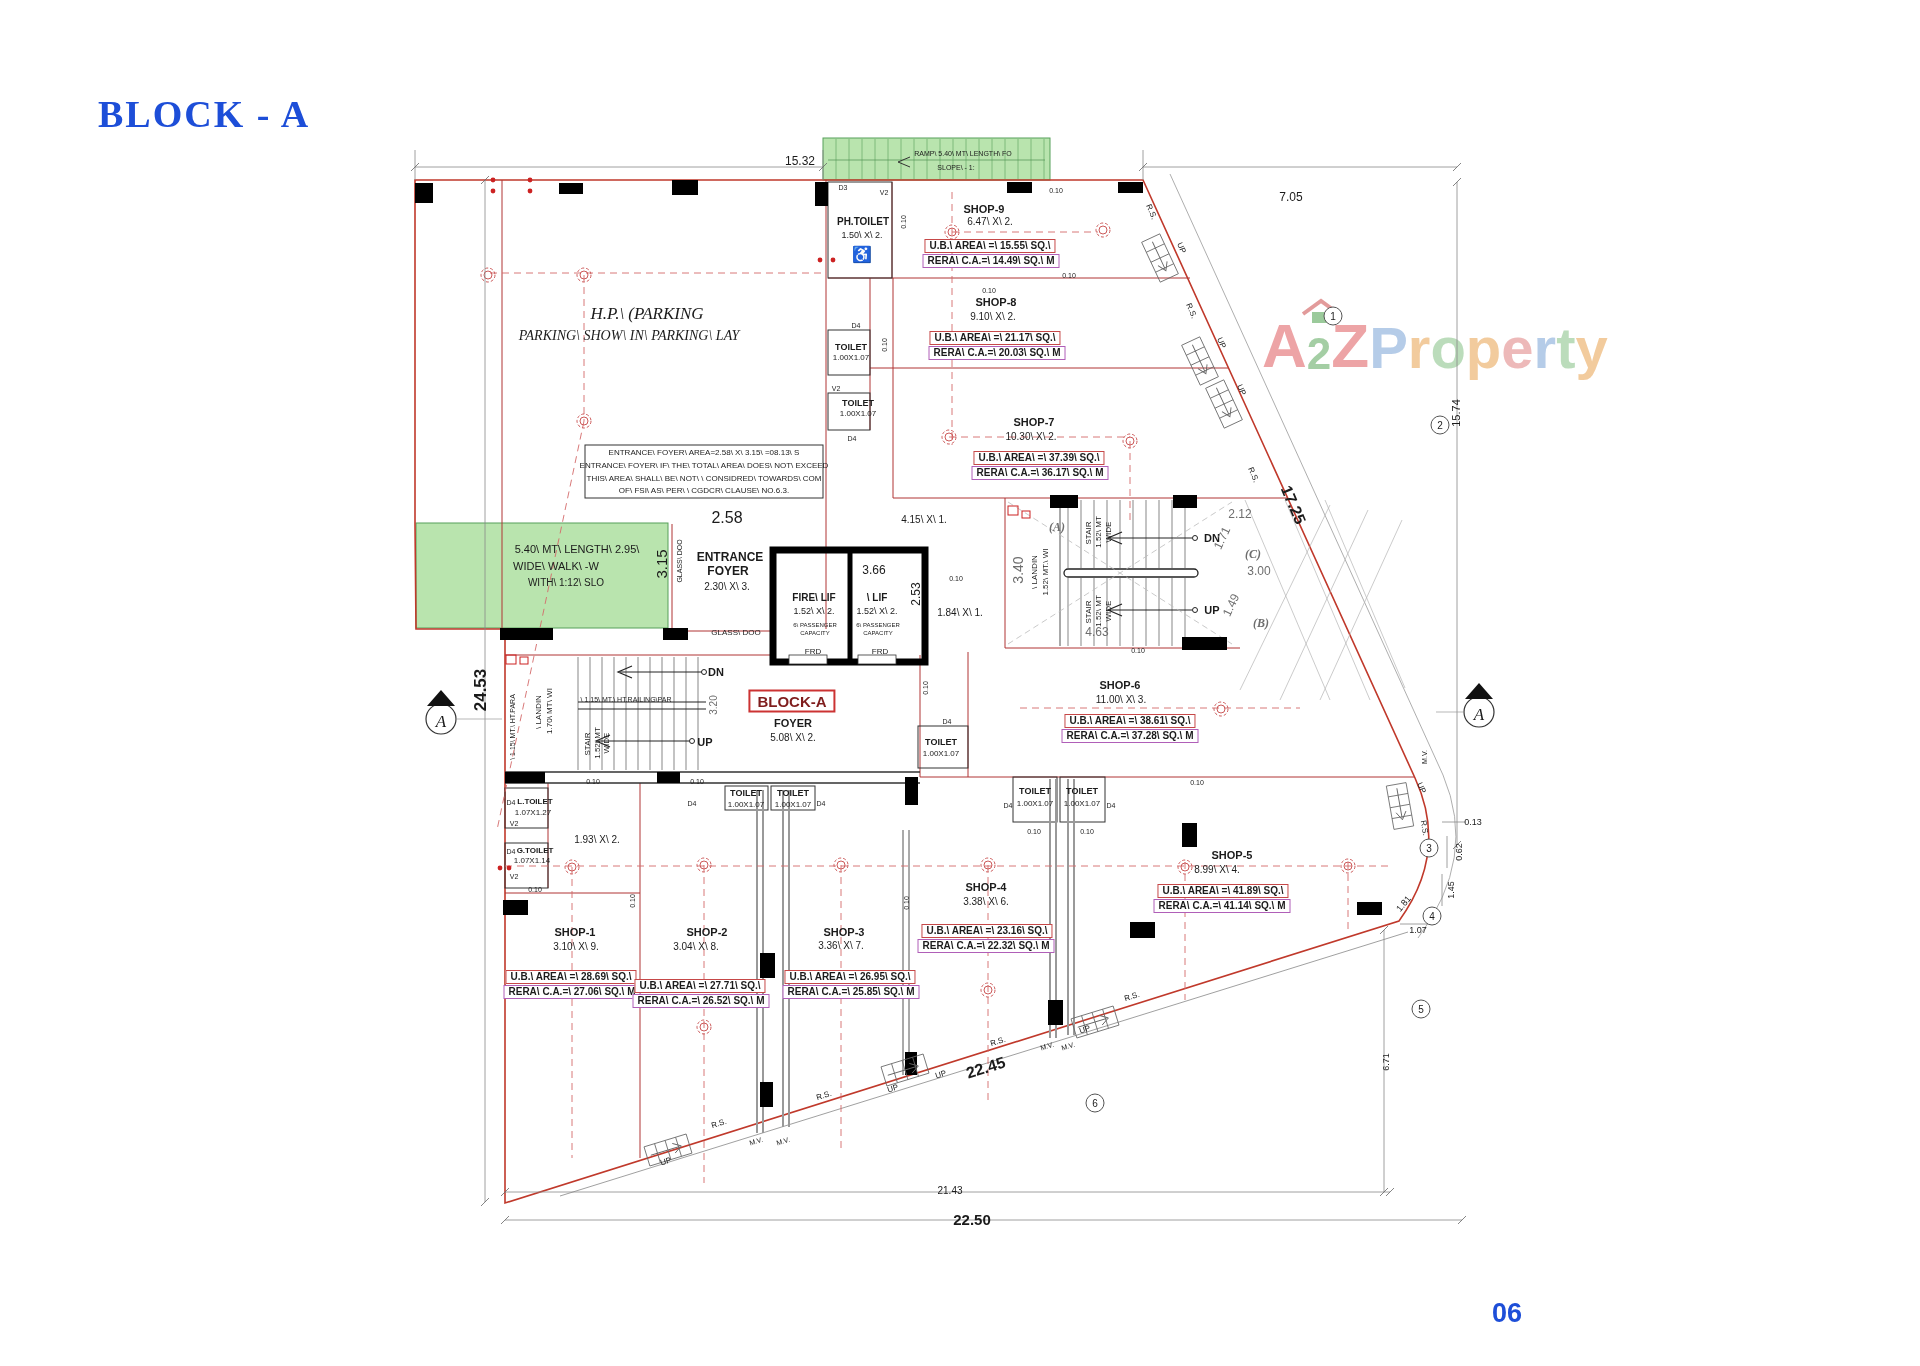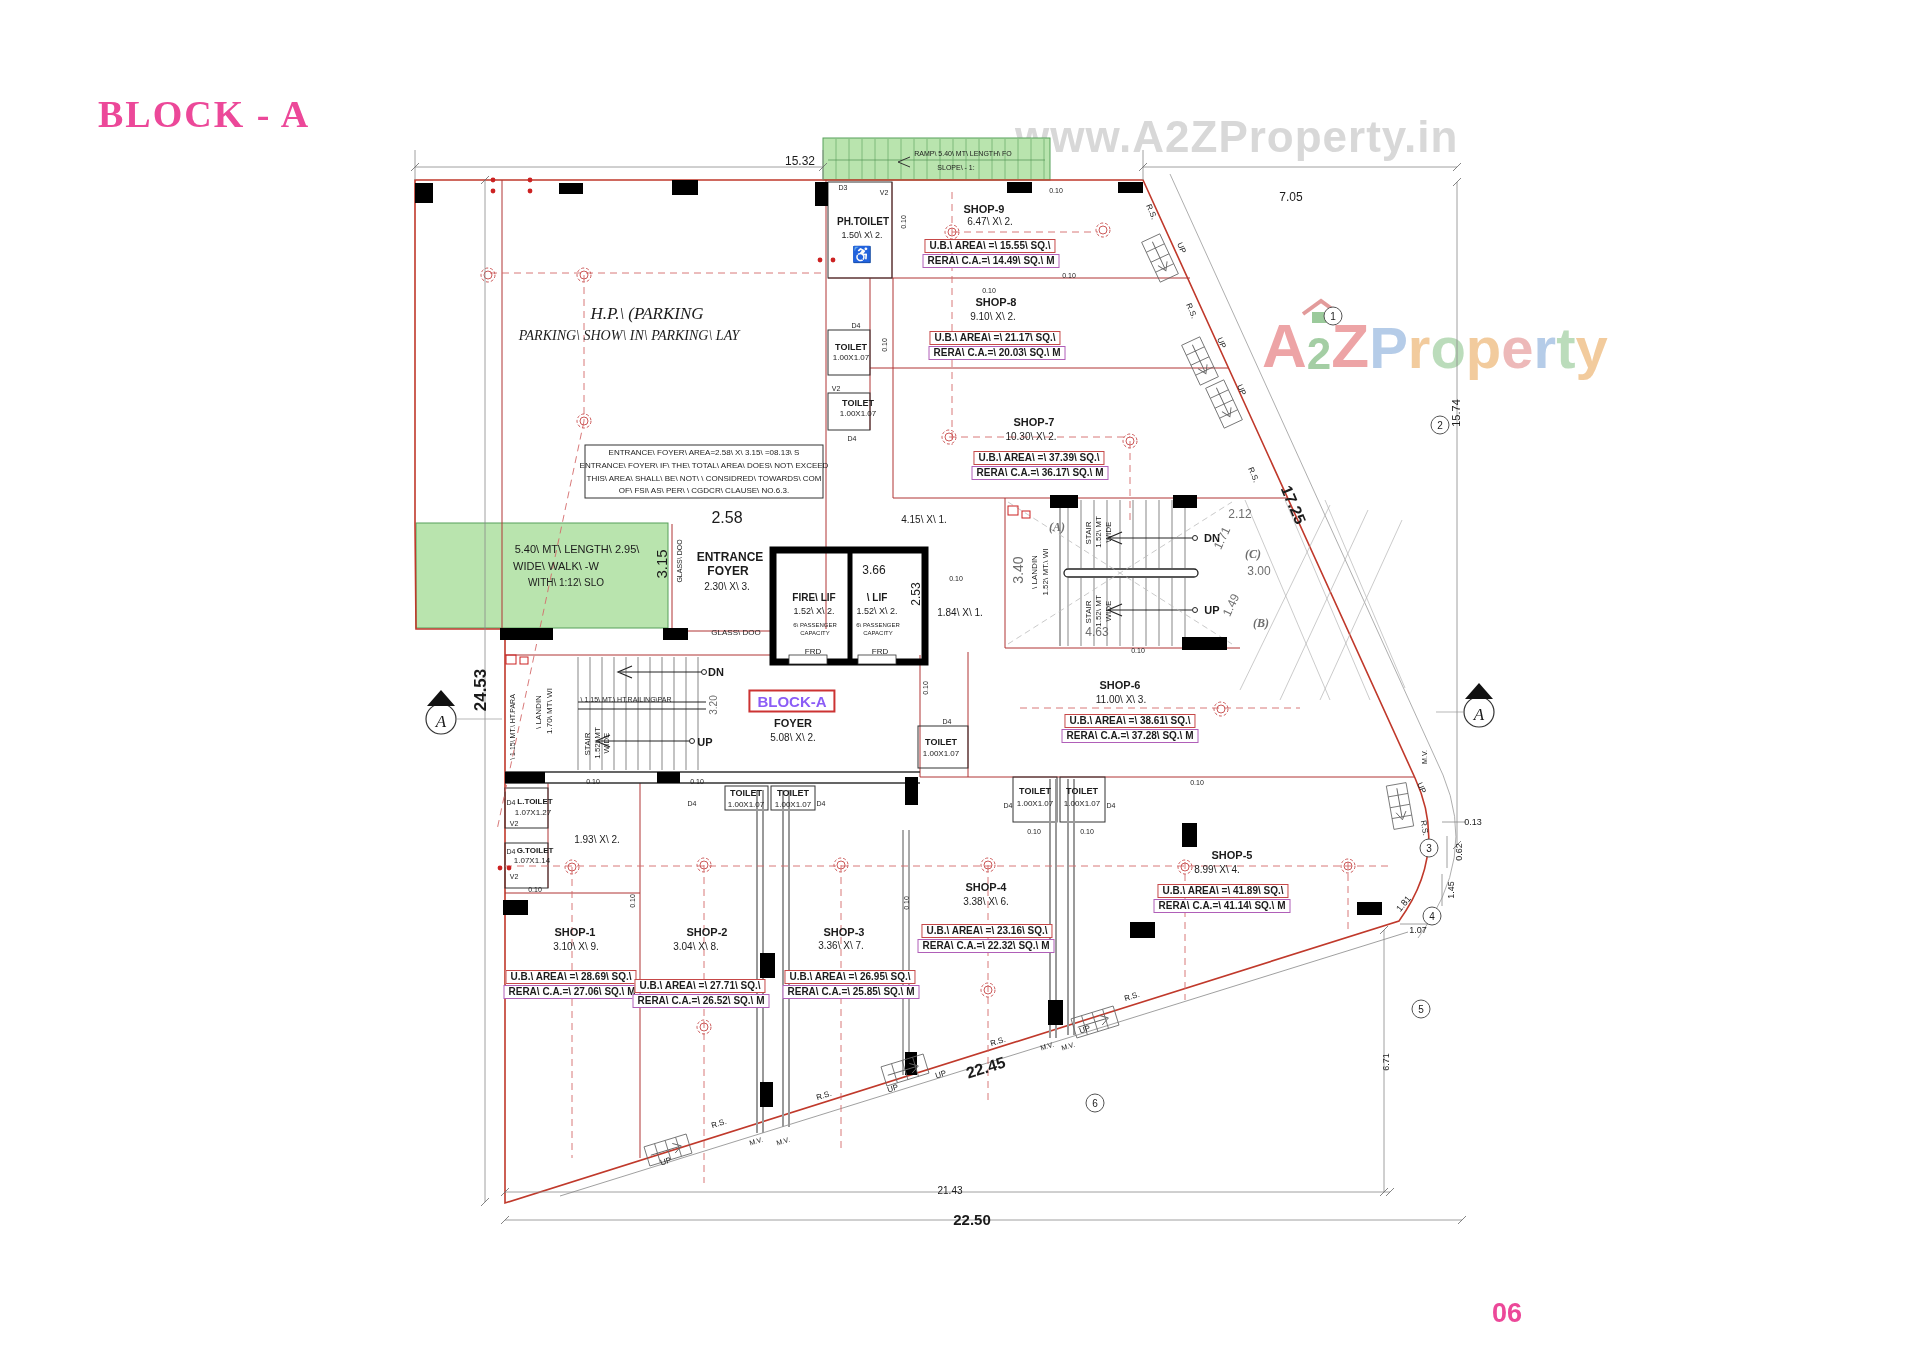"BLOCK - A" .title { color: #ec4899 -> #1d4ed8 }
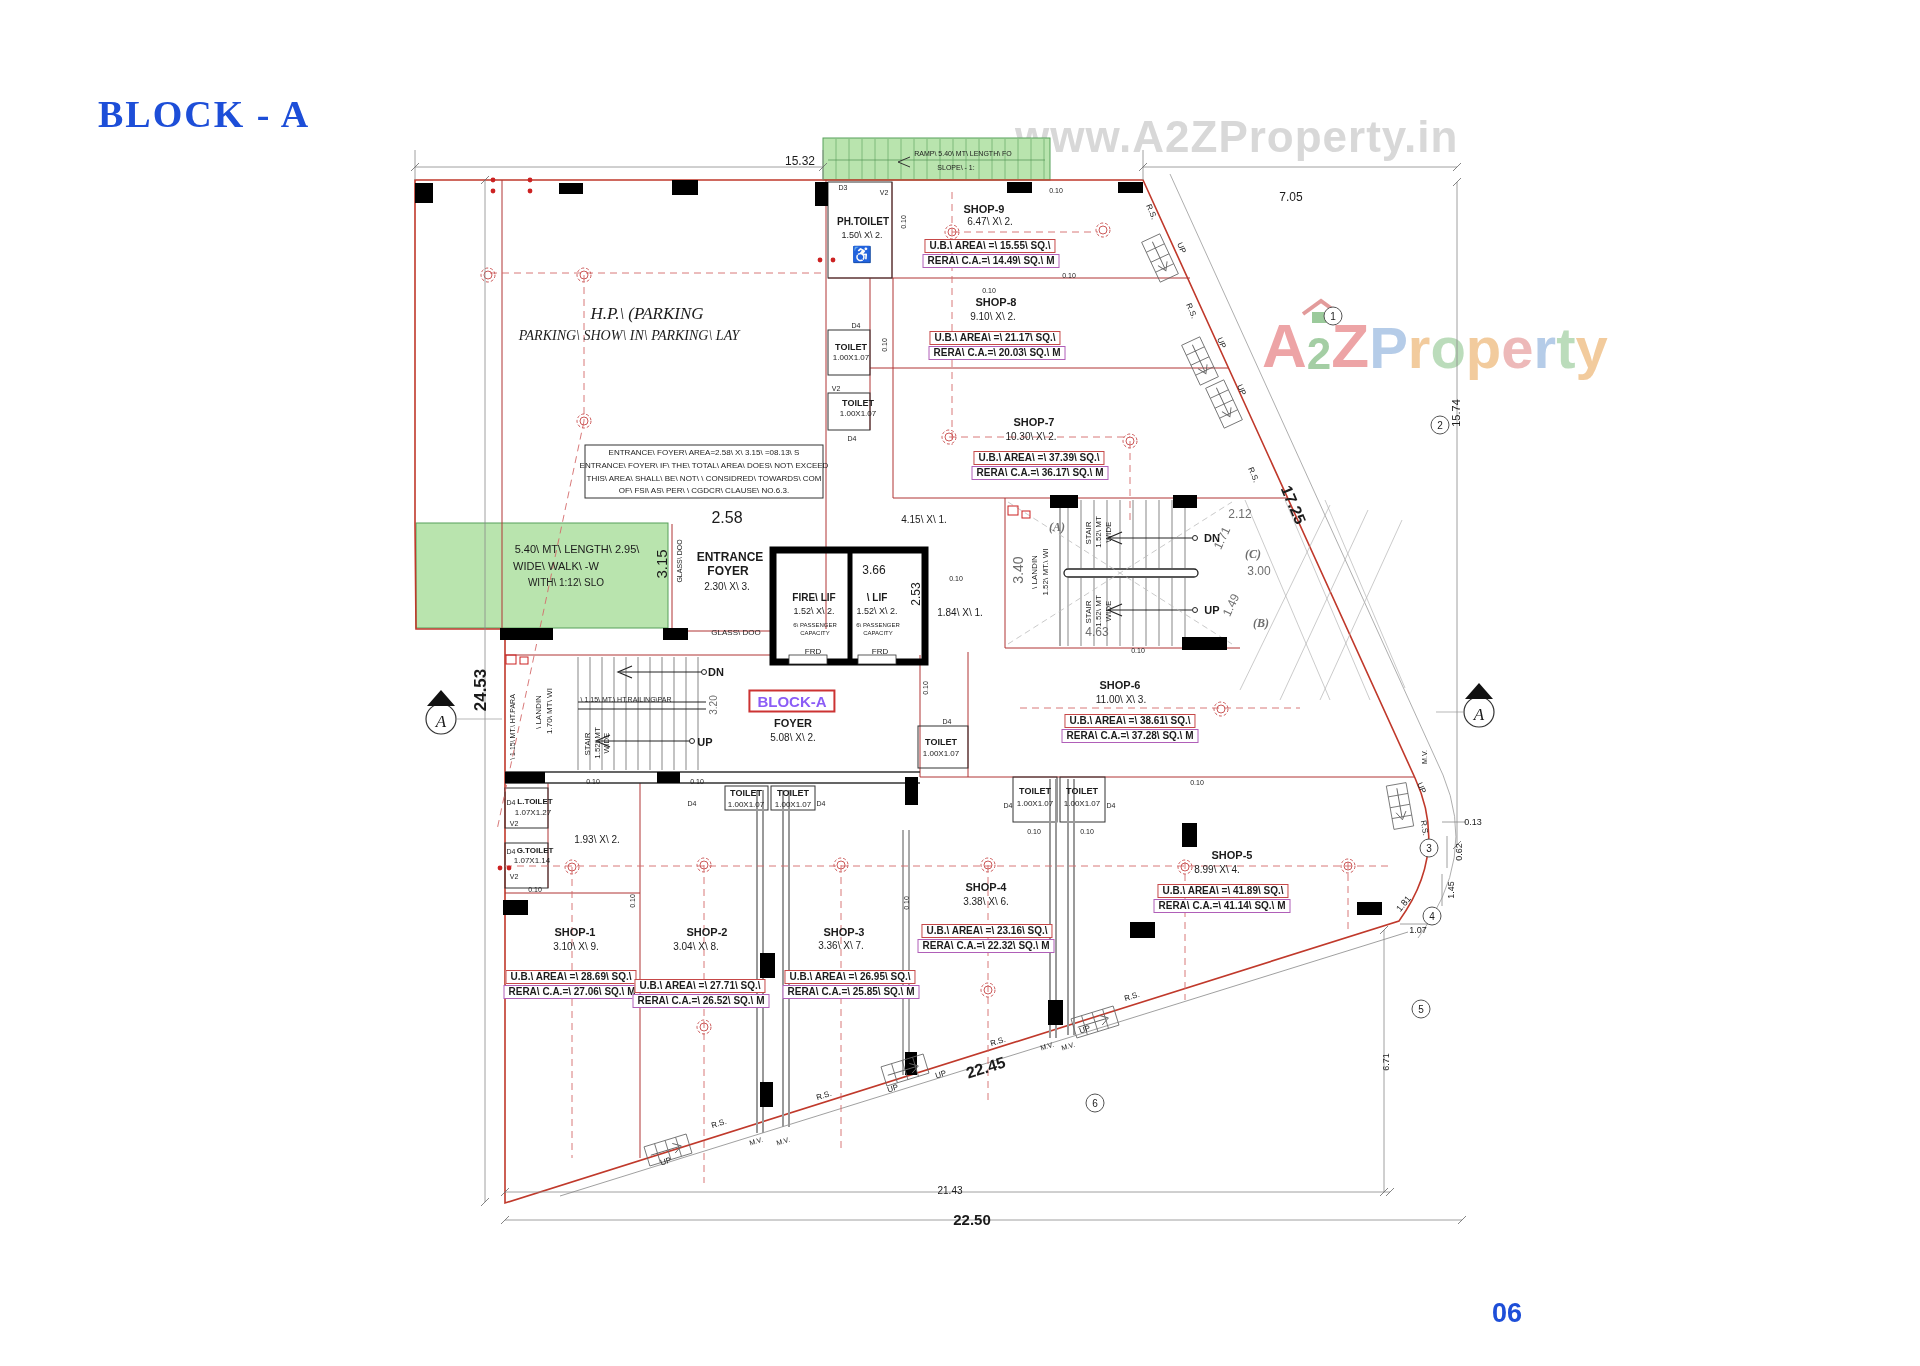"www.A2ZProperty.in" div.wm-url { html: <div>www.A2ZProperty.in</div> -> none }
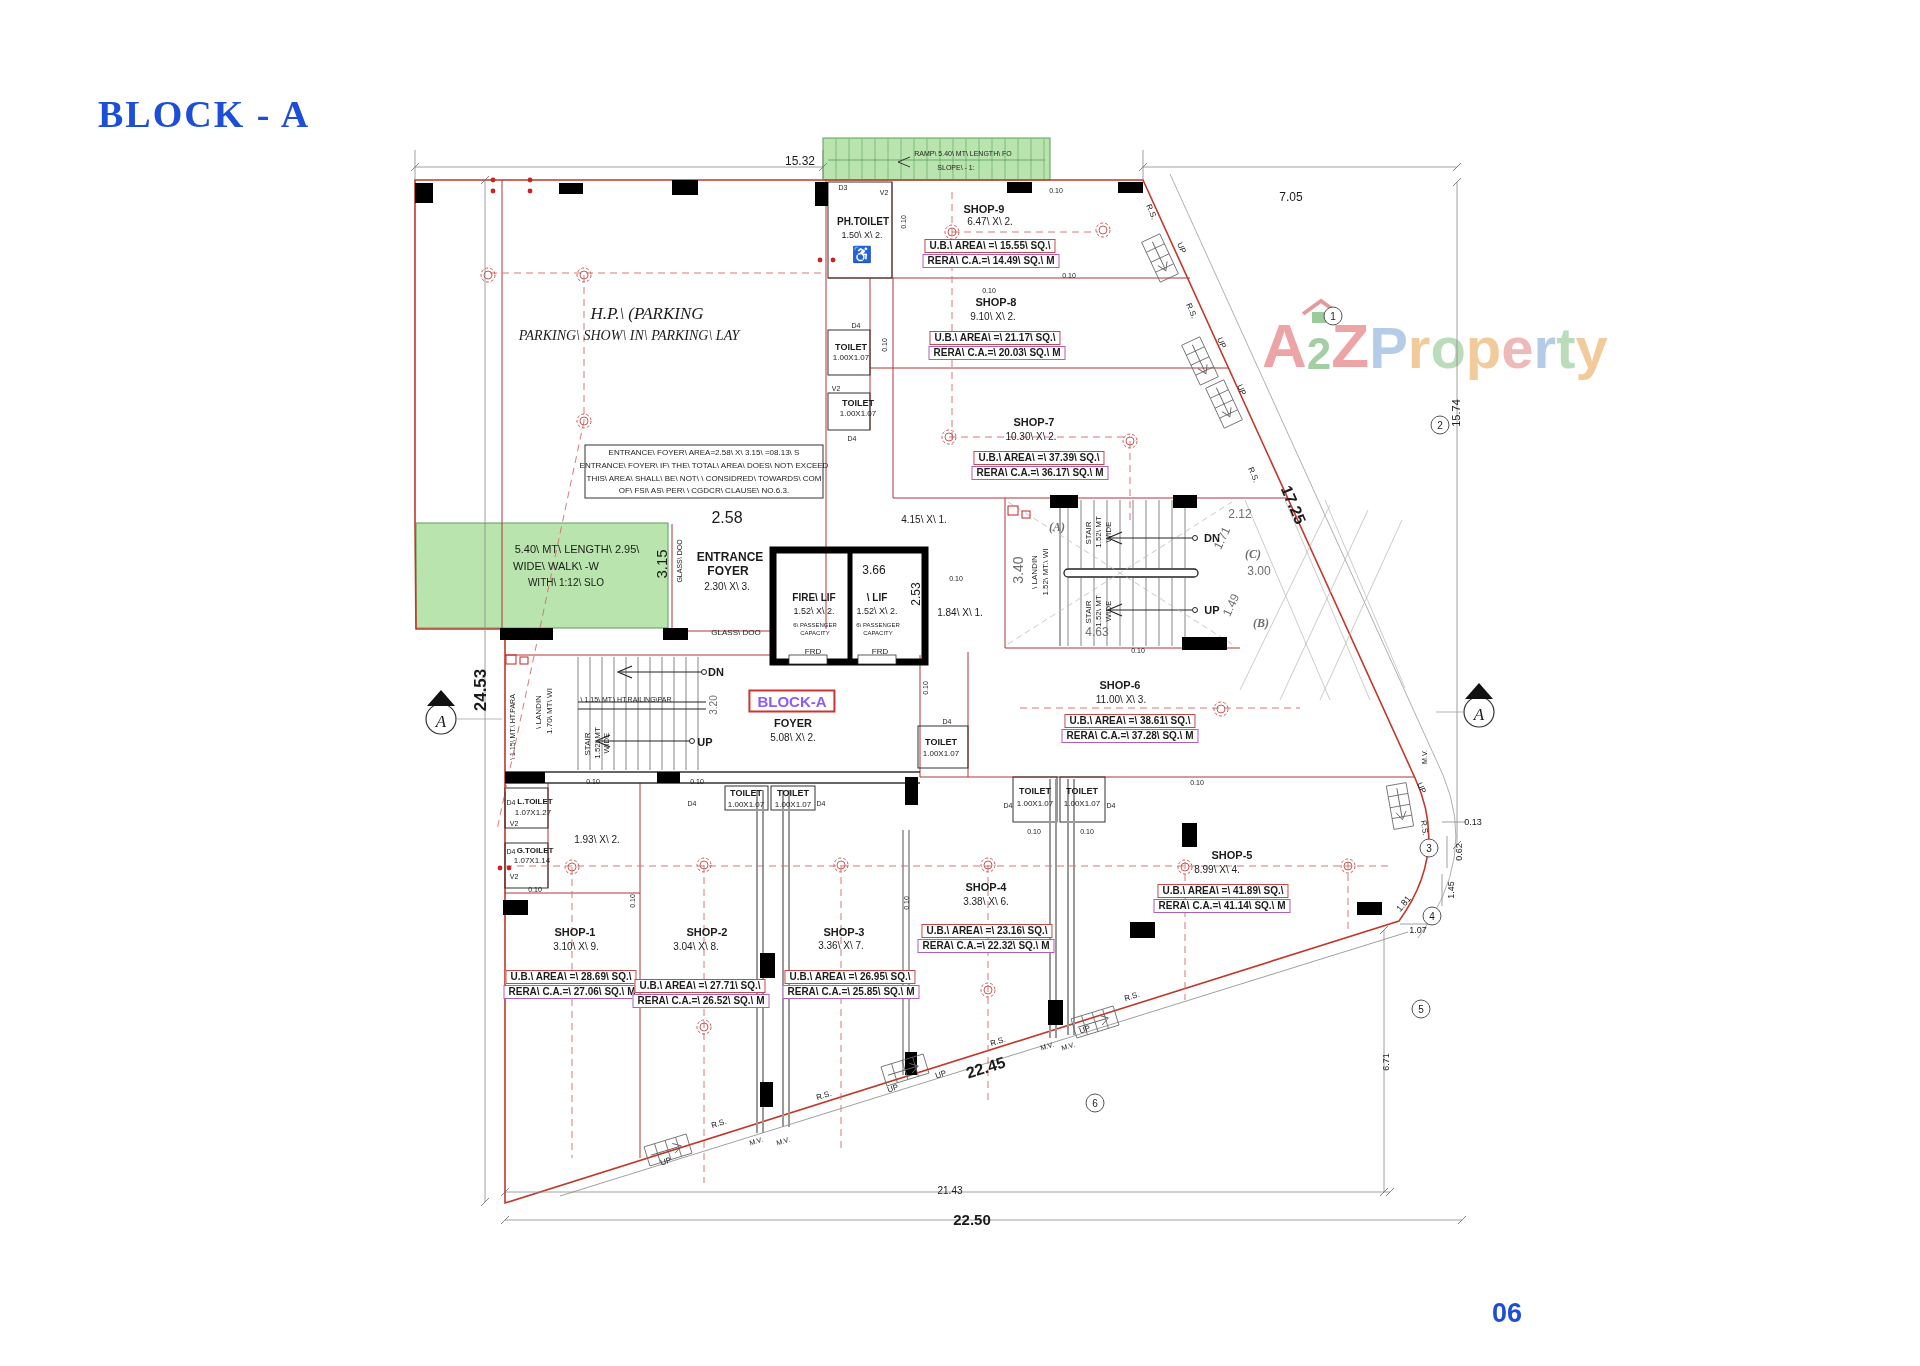"BLOCK-A" .lbl.redbox { color: #8b5cf6 -> #7f1d1d }
